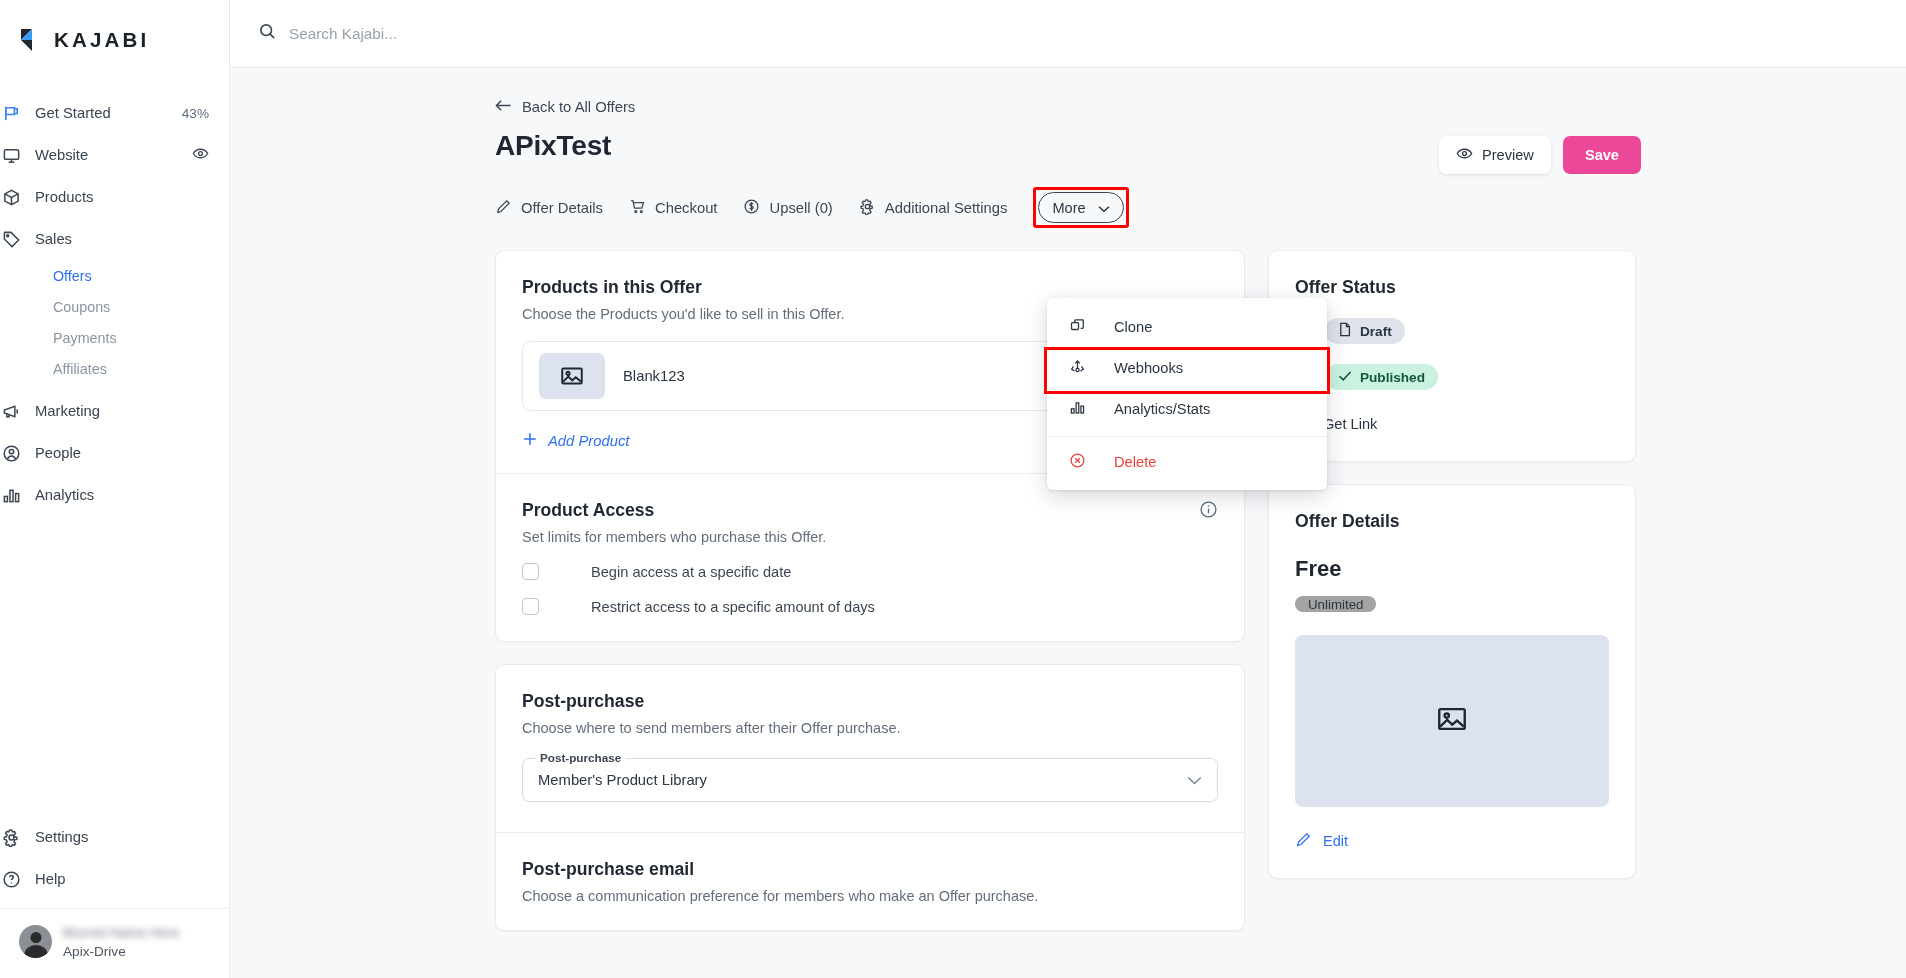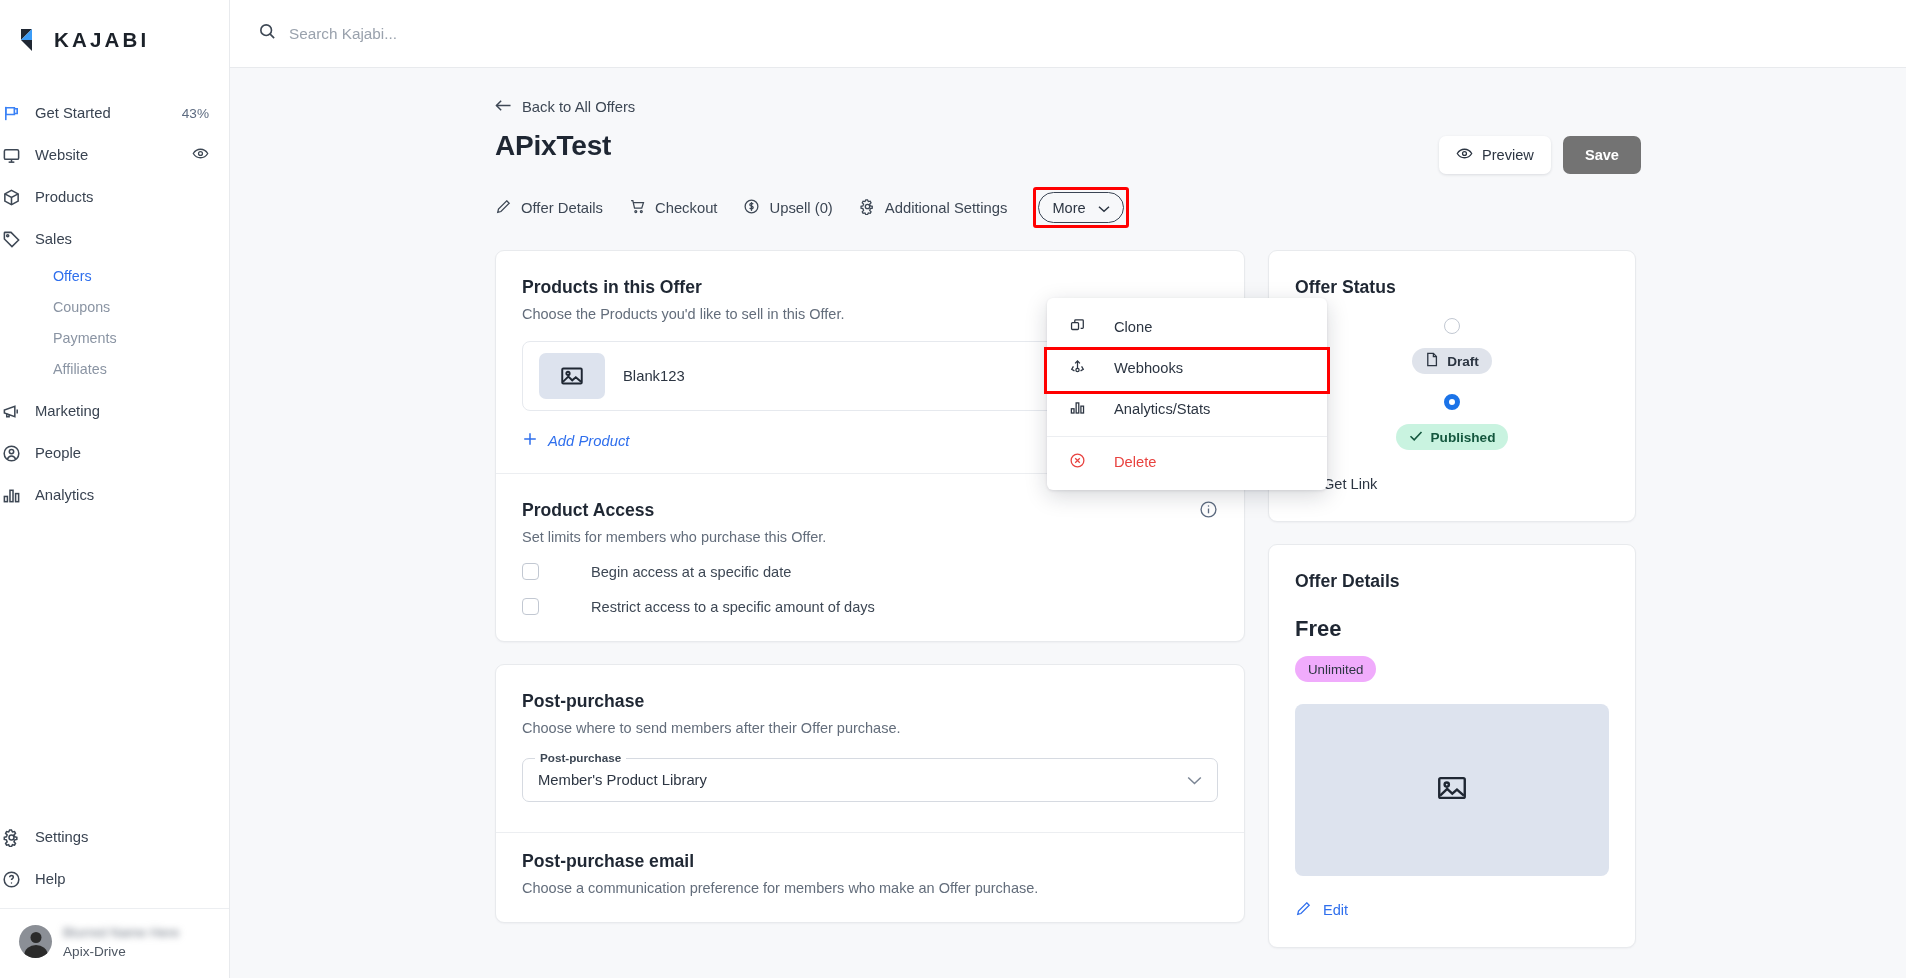"Save" .btn-primary { background: #737373 -> #ec4899 }
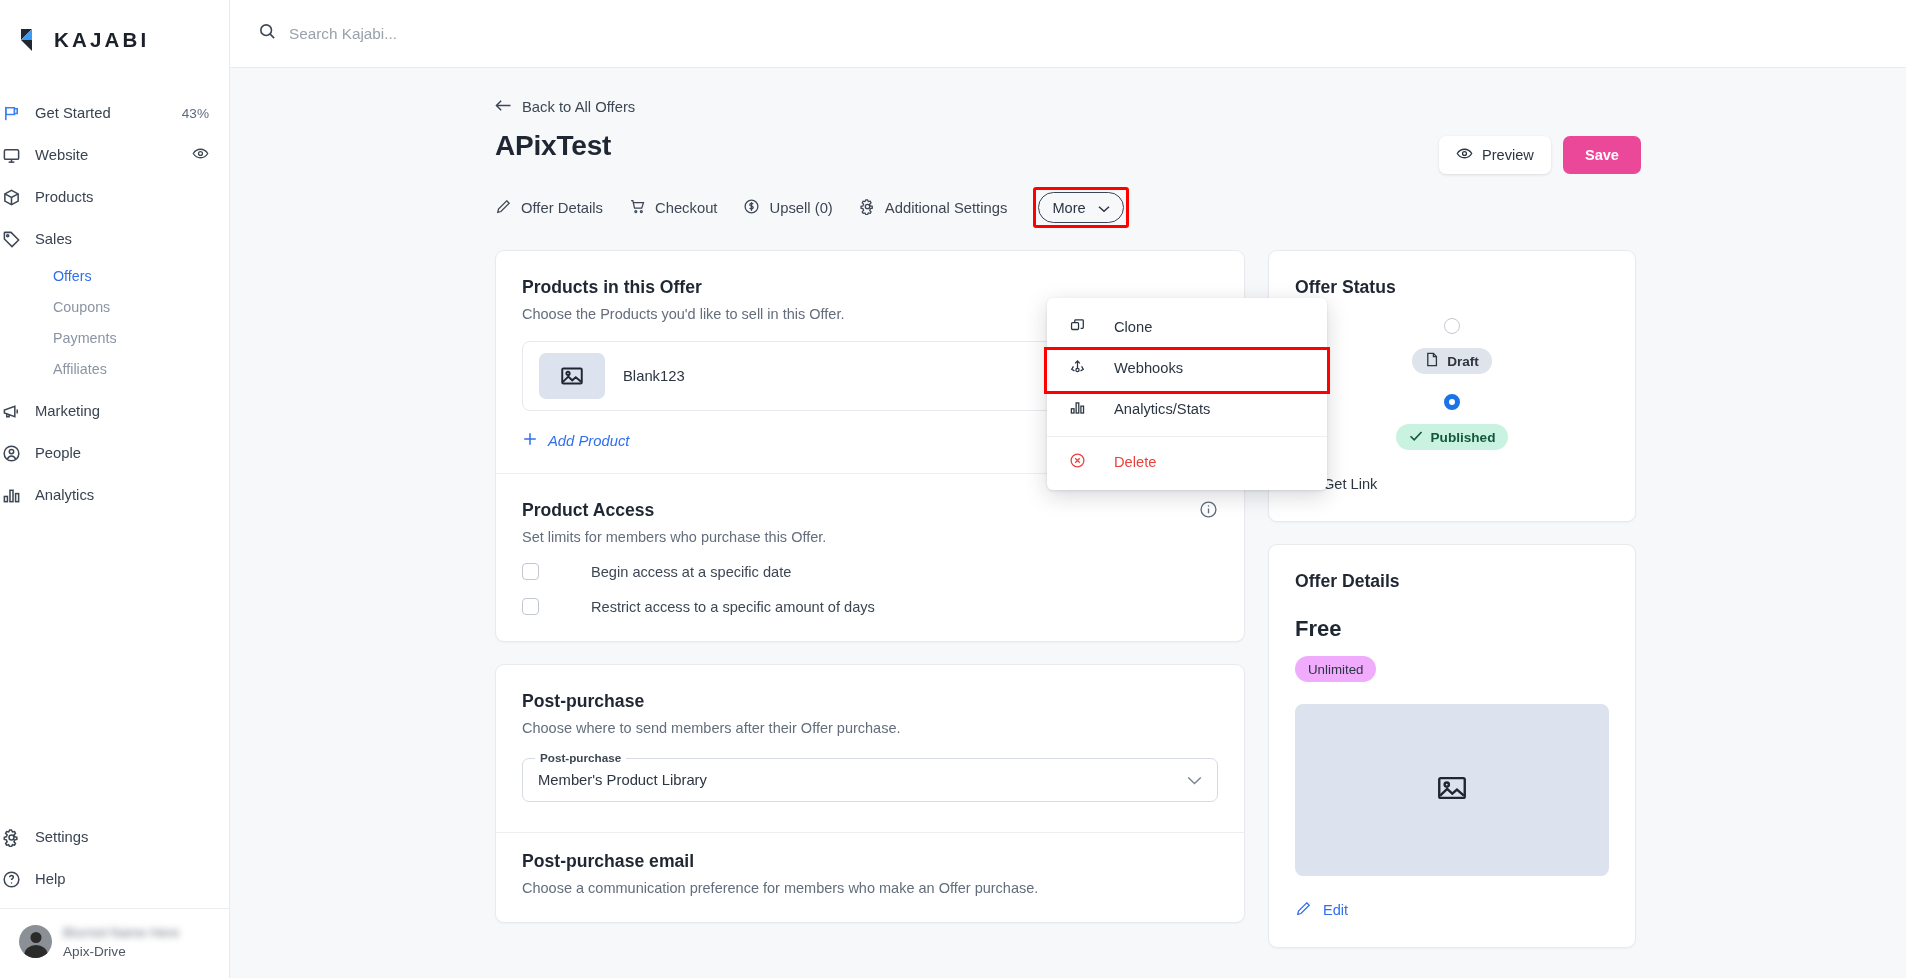"Draft" .status-row { flex-direction: column -> none }
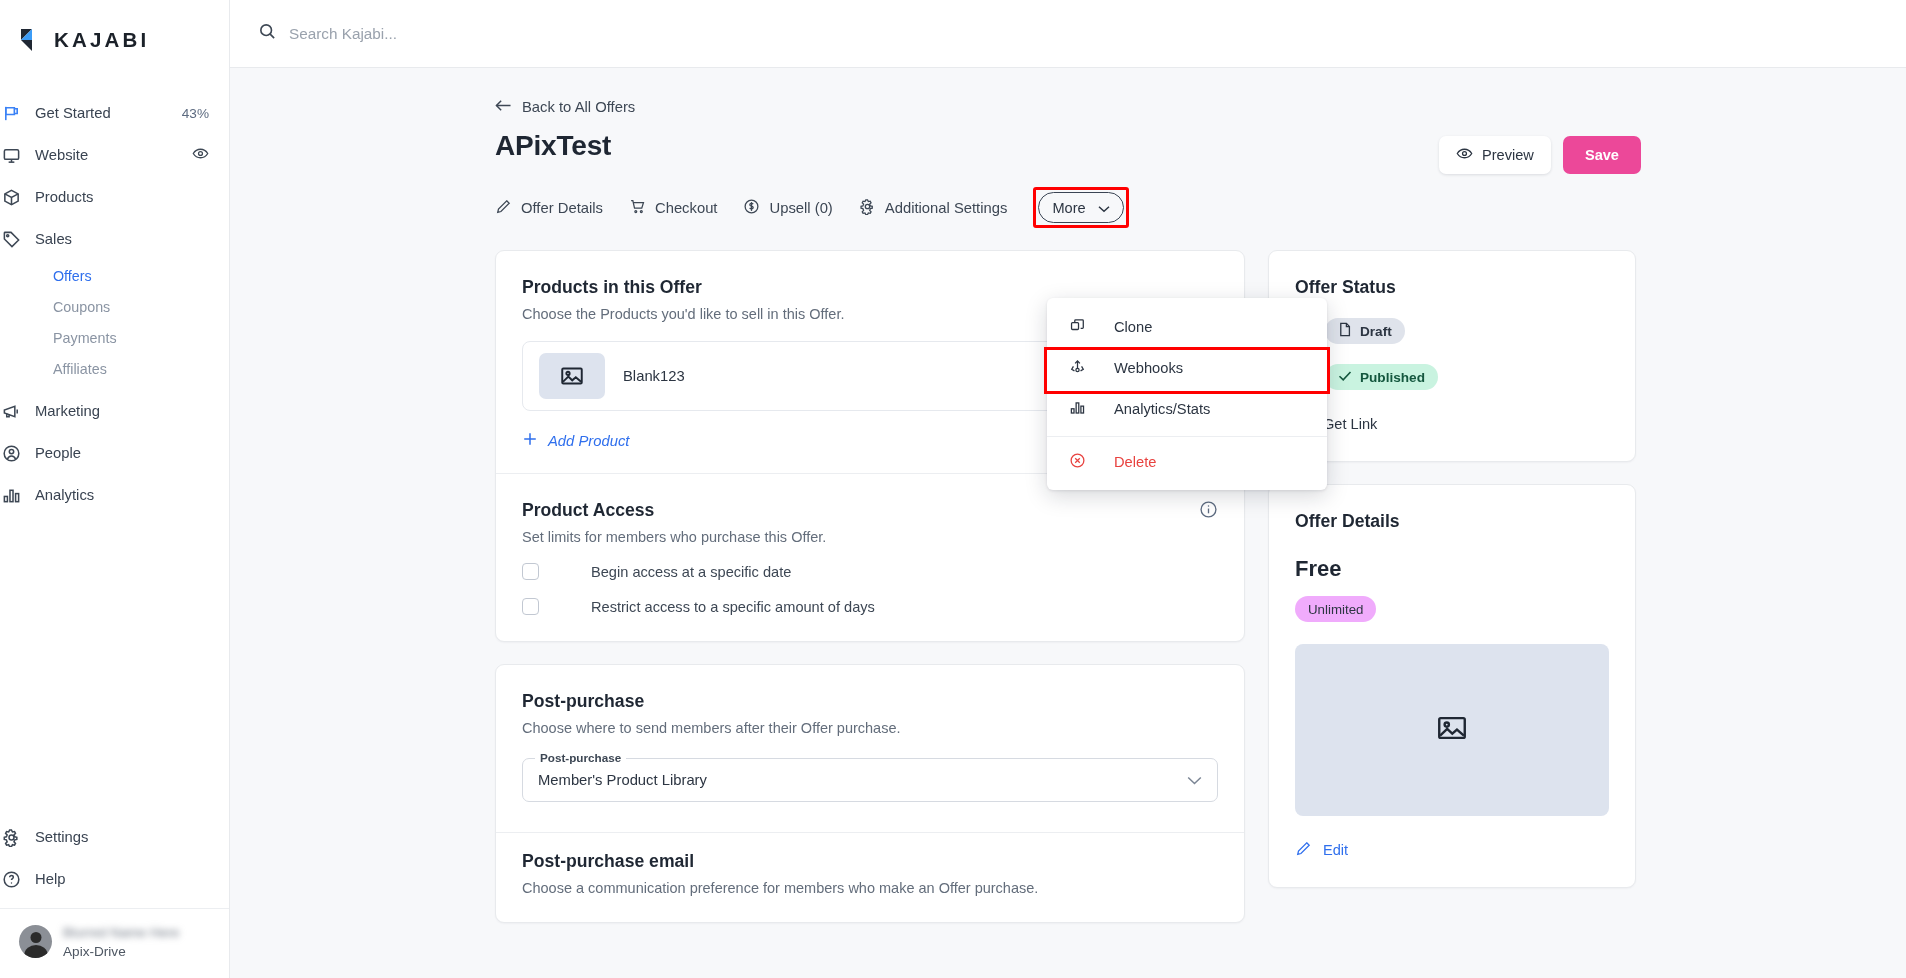"Unlimited" .tag-unl { background: #f0abfc -> #a3a3a3; height: 26px -> 16px }
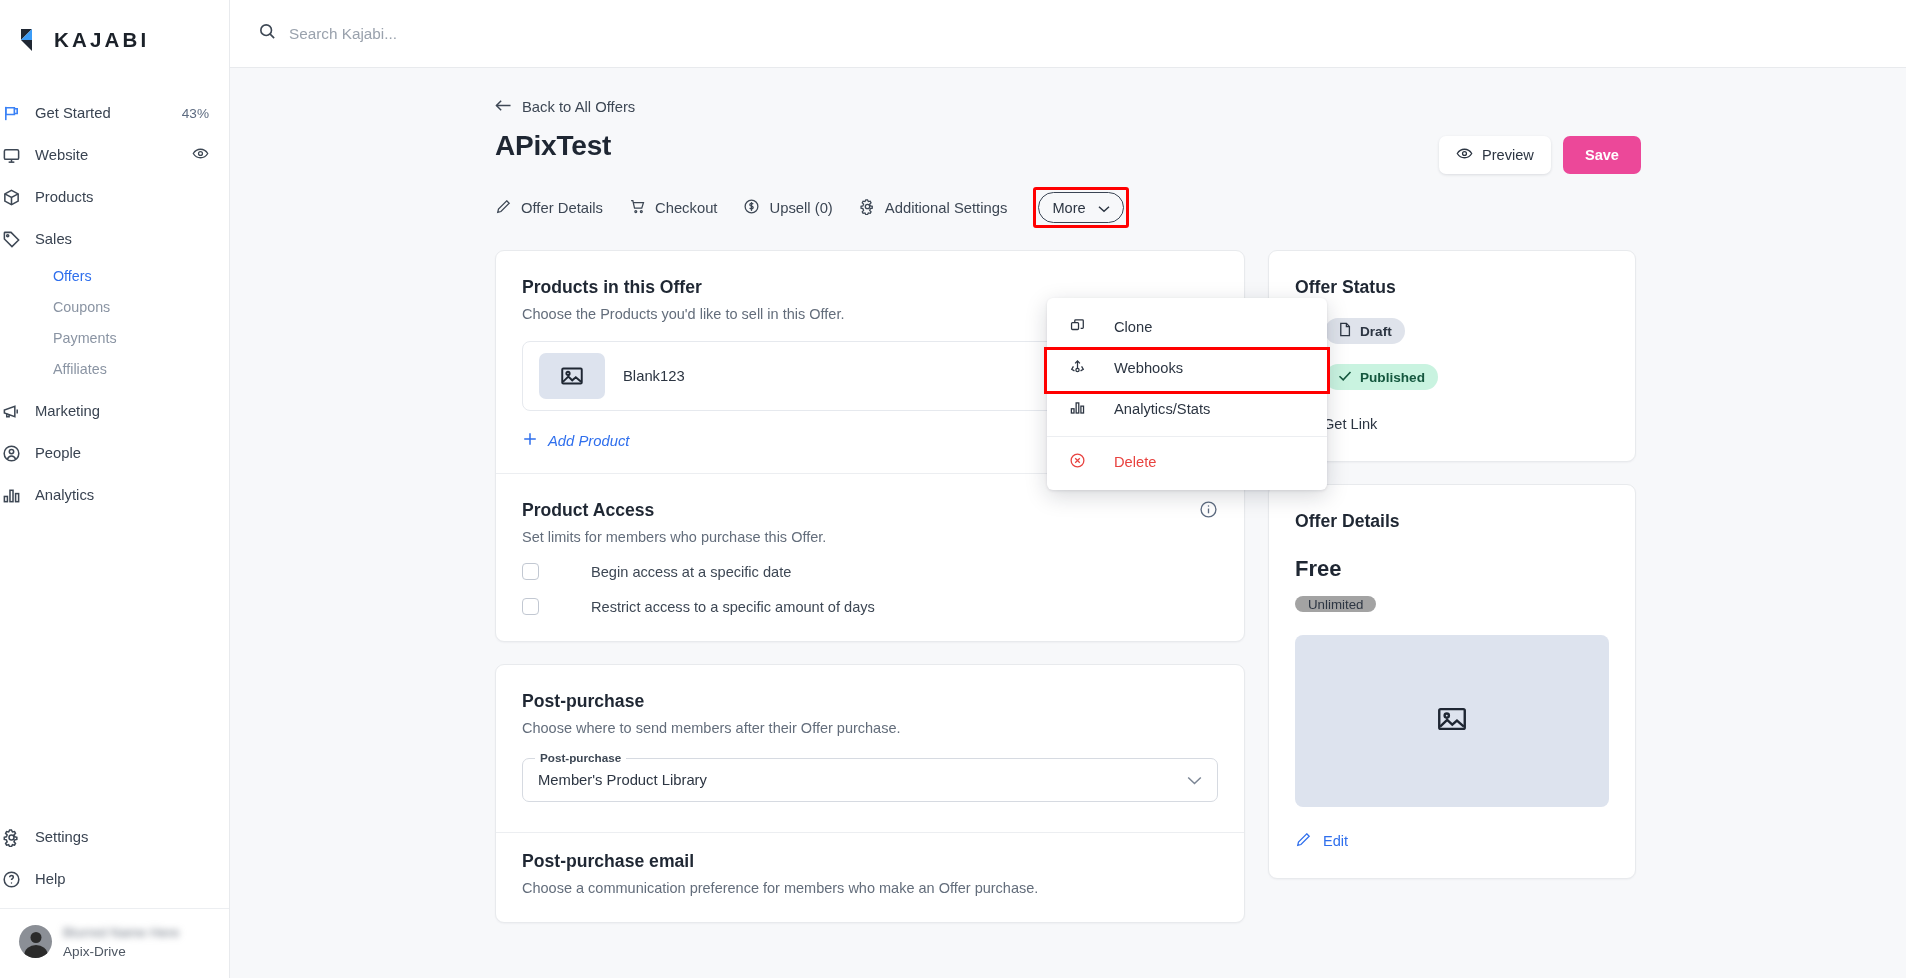"Post-purchase email" div { margin-top: 18px -> 26px }
